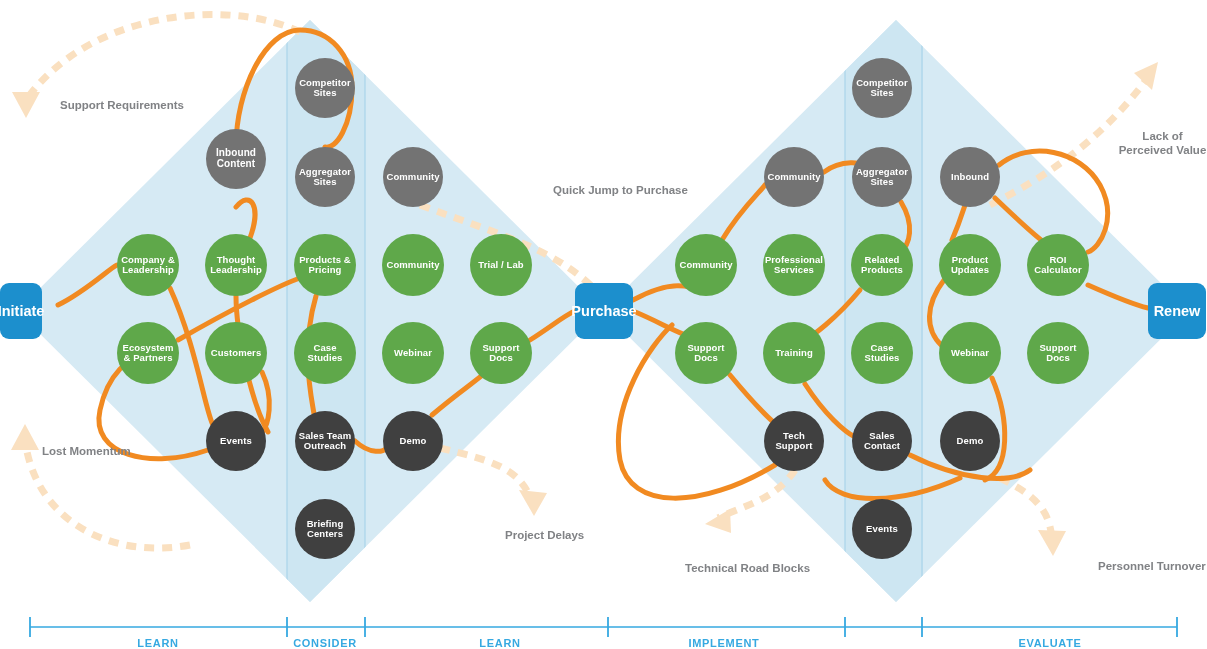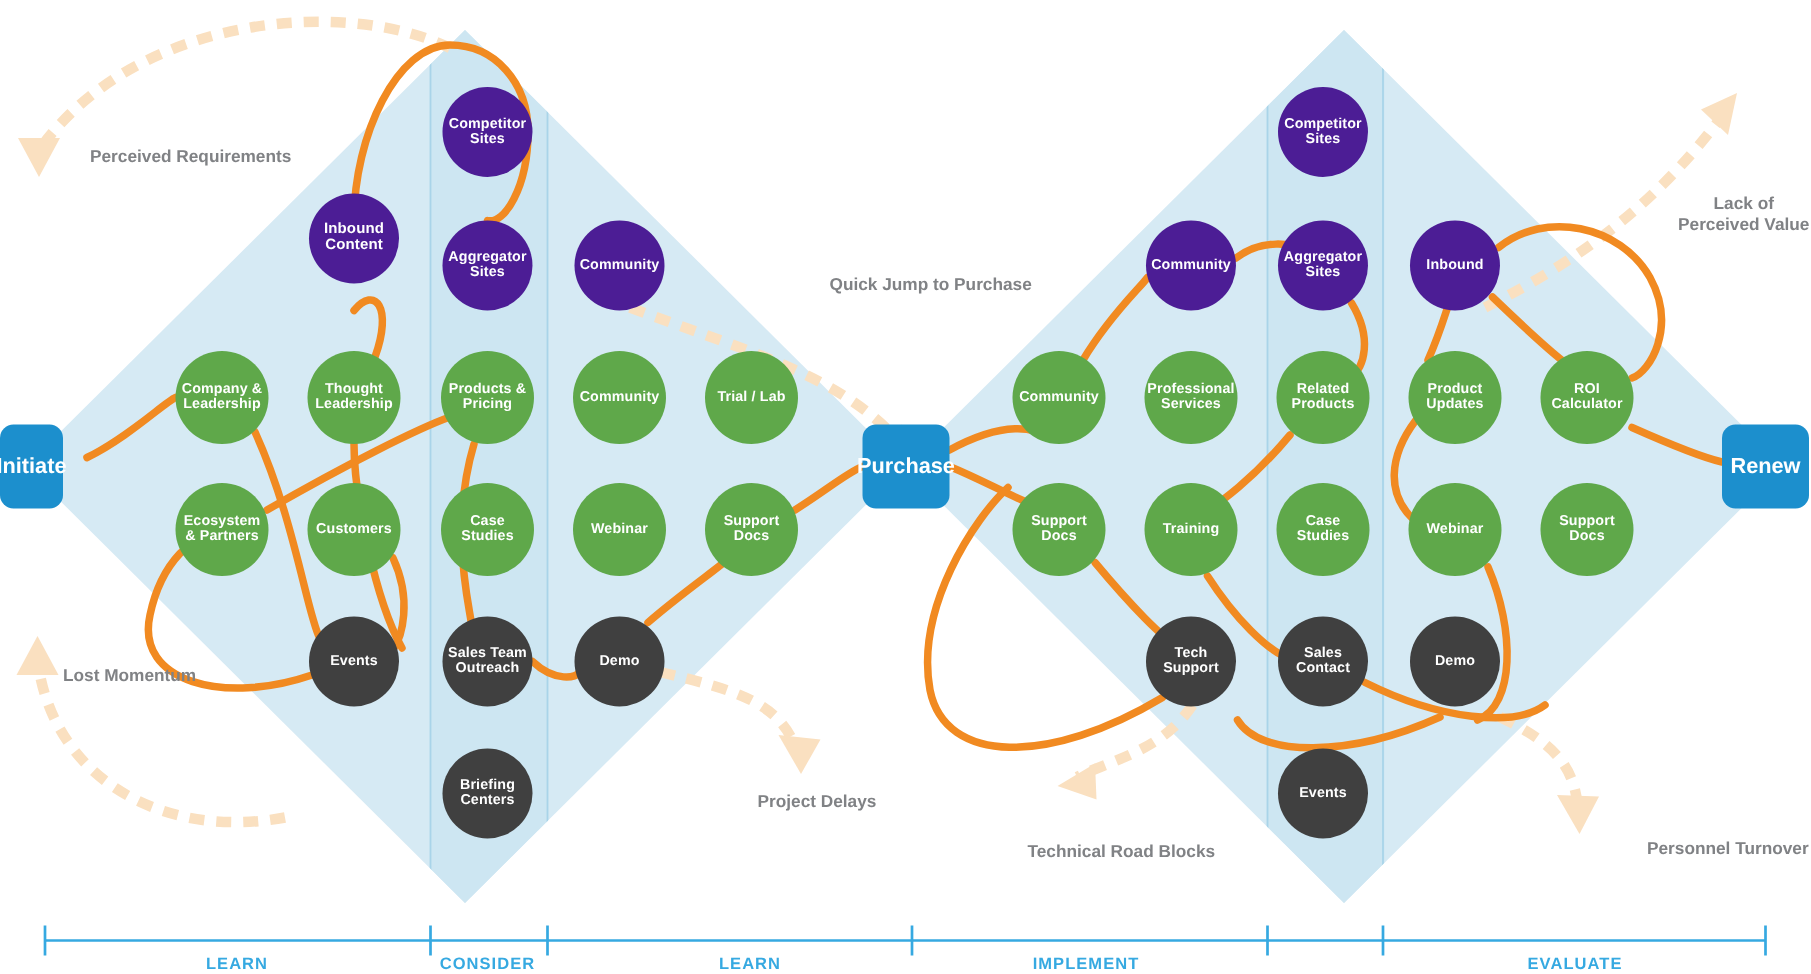"Competitor Sites" .offsite { background: #4c1d95 -> #737373 }
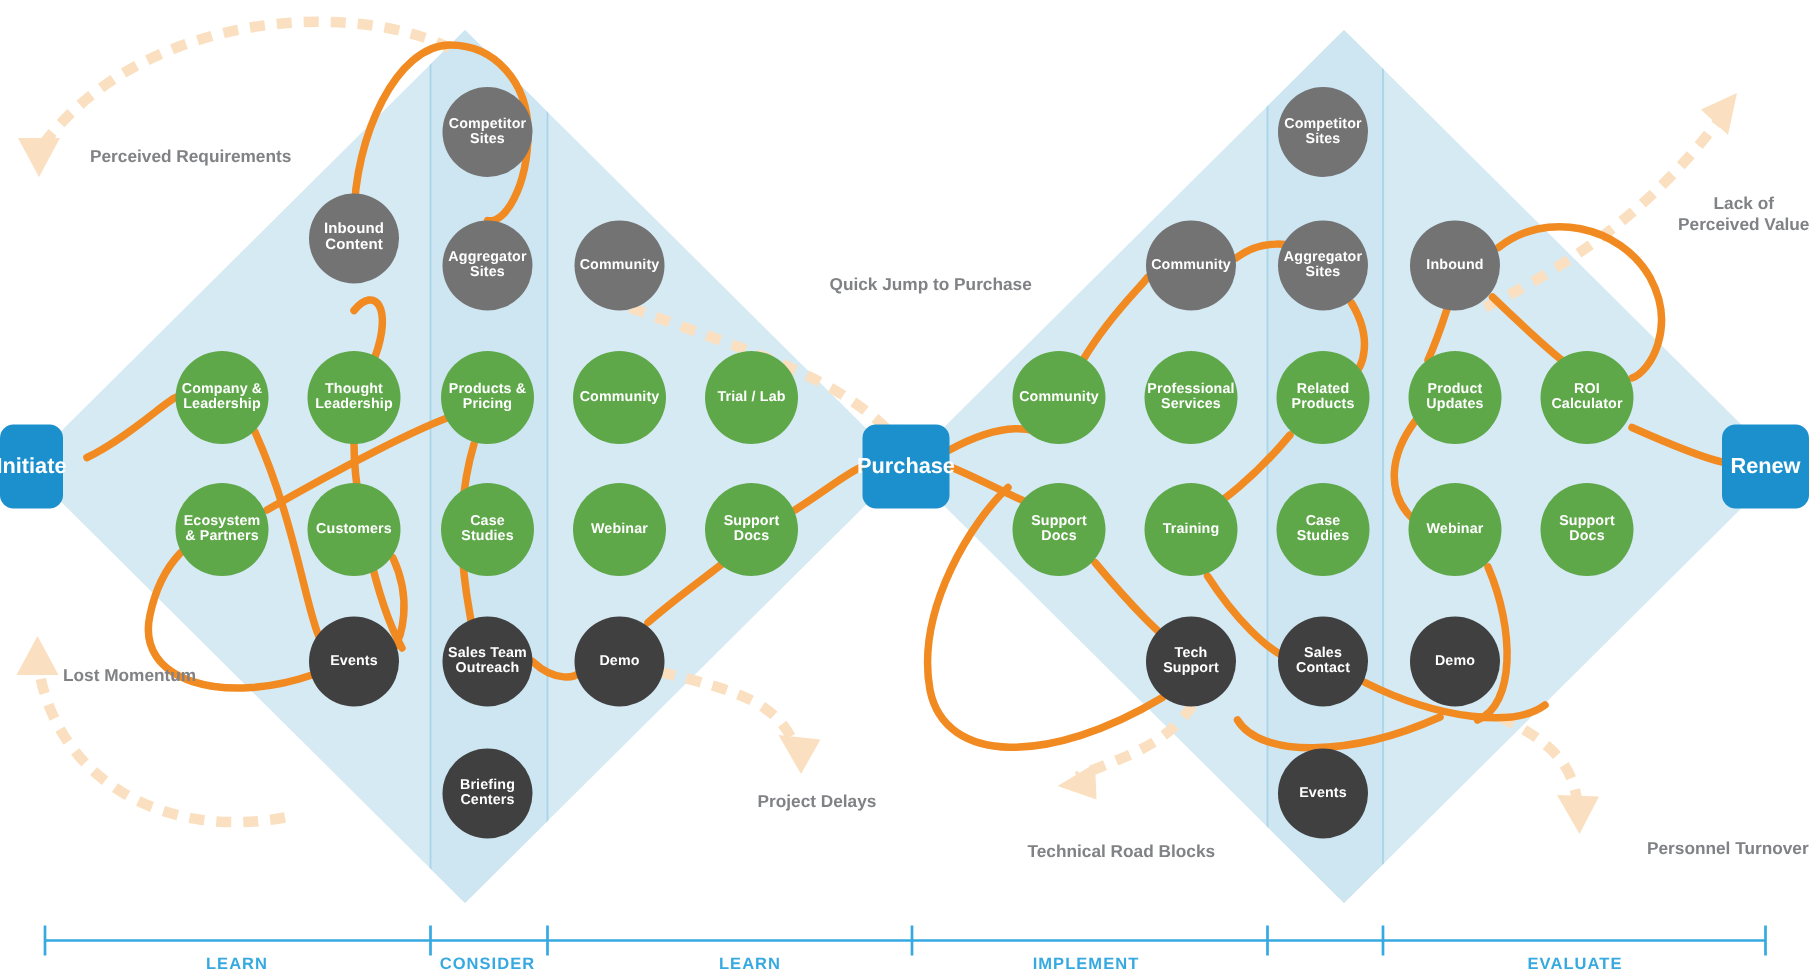"Perceived Requirements" div.anno { text: Perceived -> Support }
